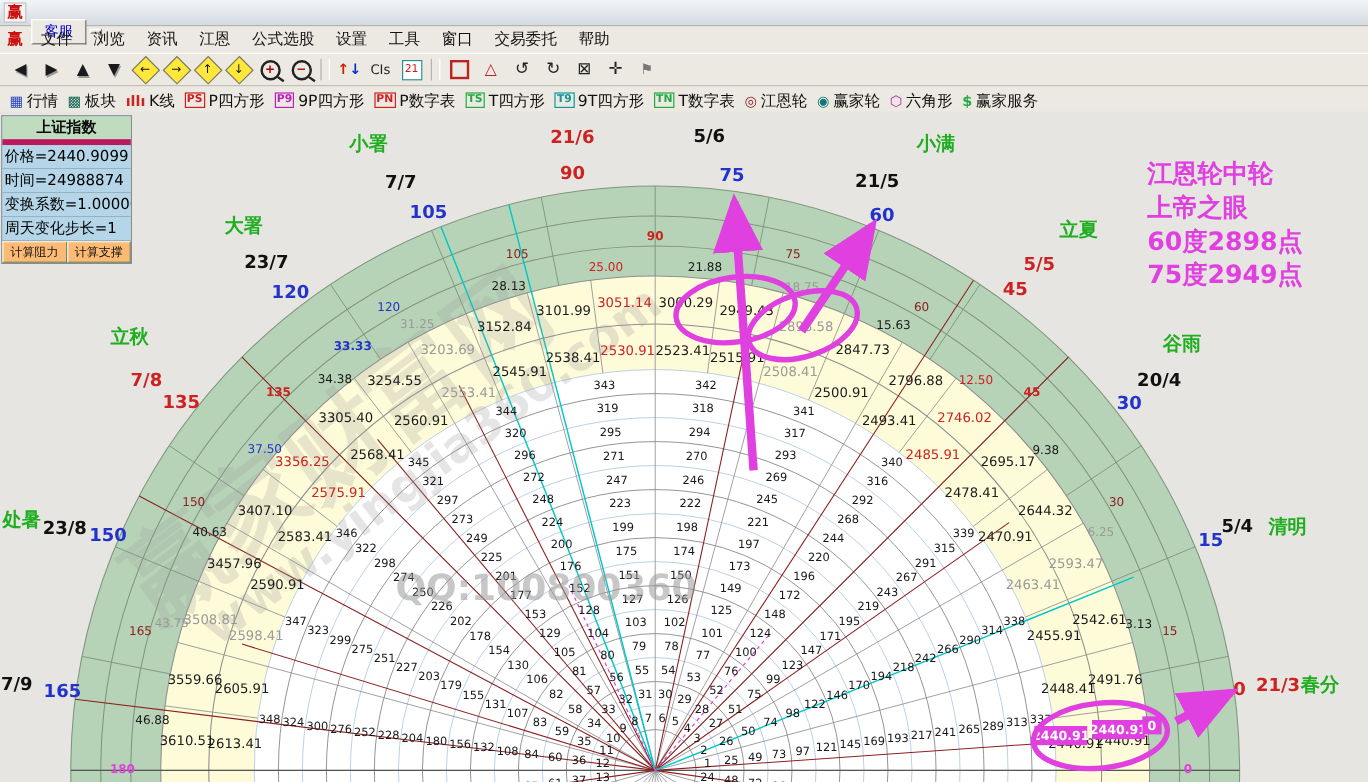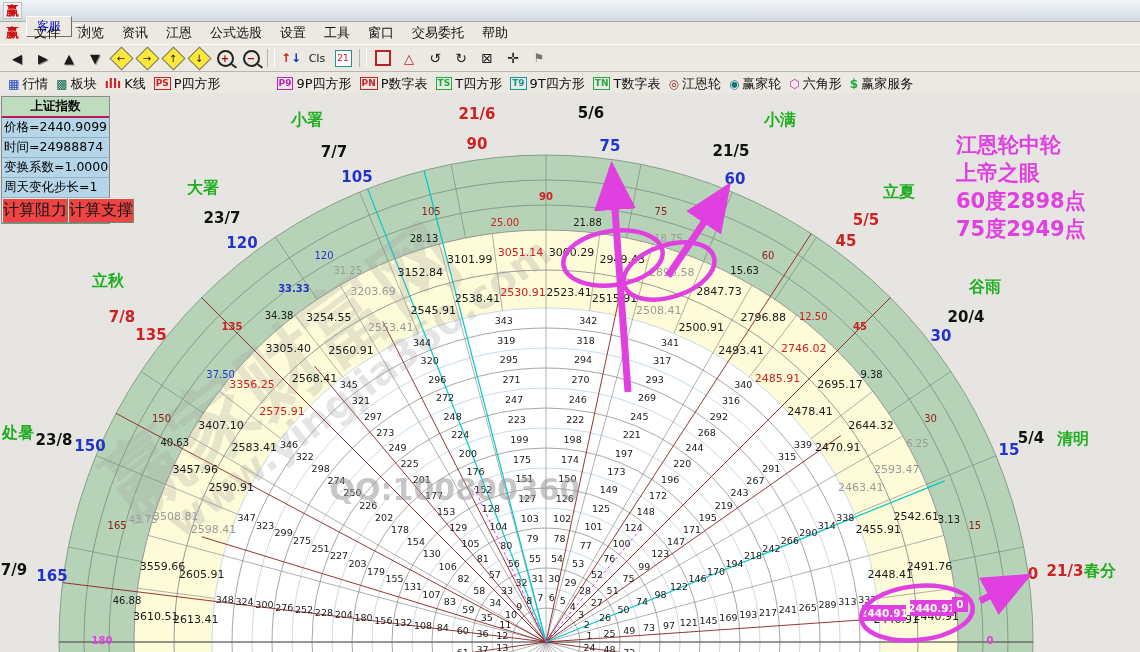"P9" span.bx { margin-left: 48px -> none }
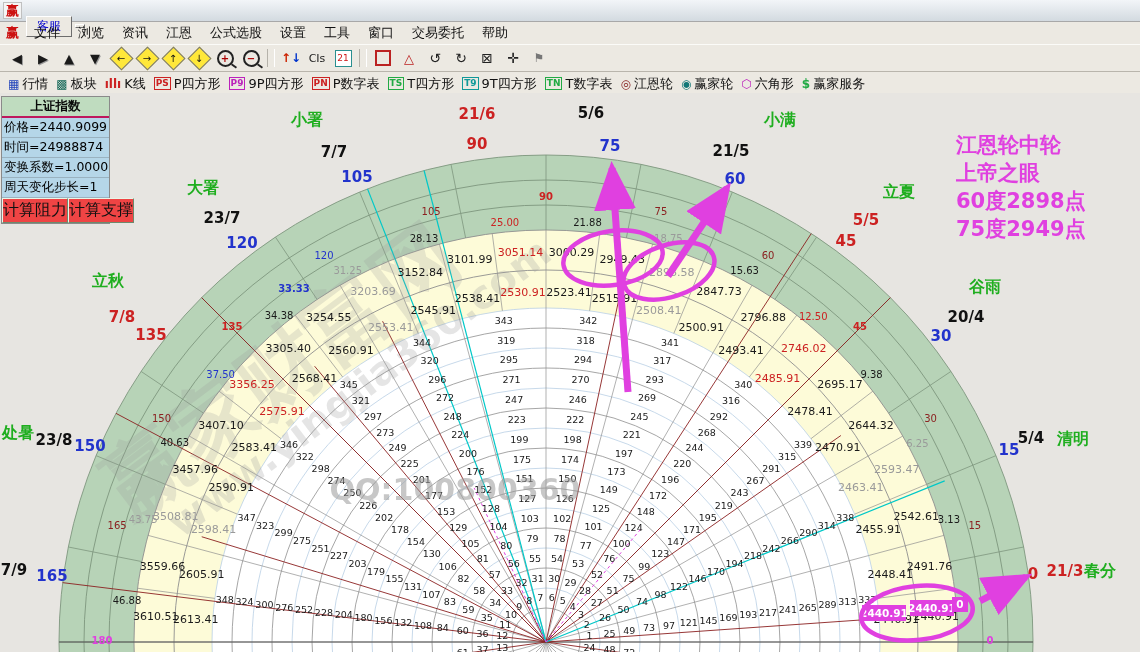"上证指数" .panel .hd { border-bottom: 2px solid #be185d -> 5px solid #be185d }
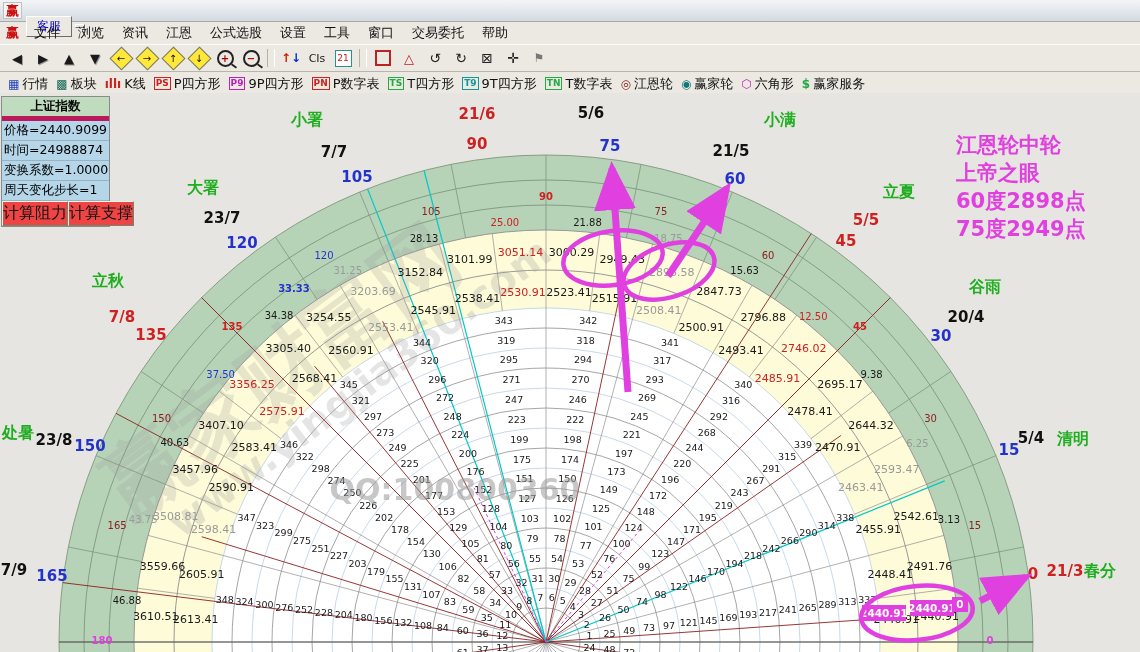"计算阻力" .panel .pbtn { background: #ef4444 -> #fdba74; font-size: 16px -> 10px }
